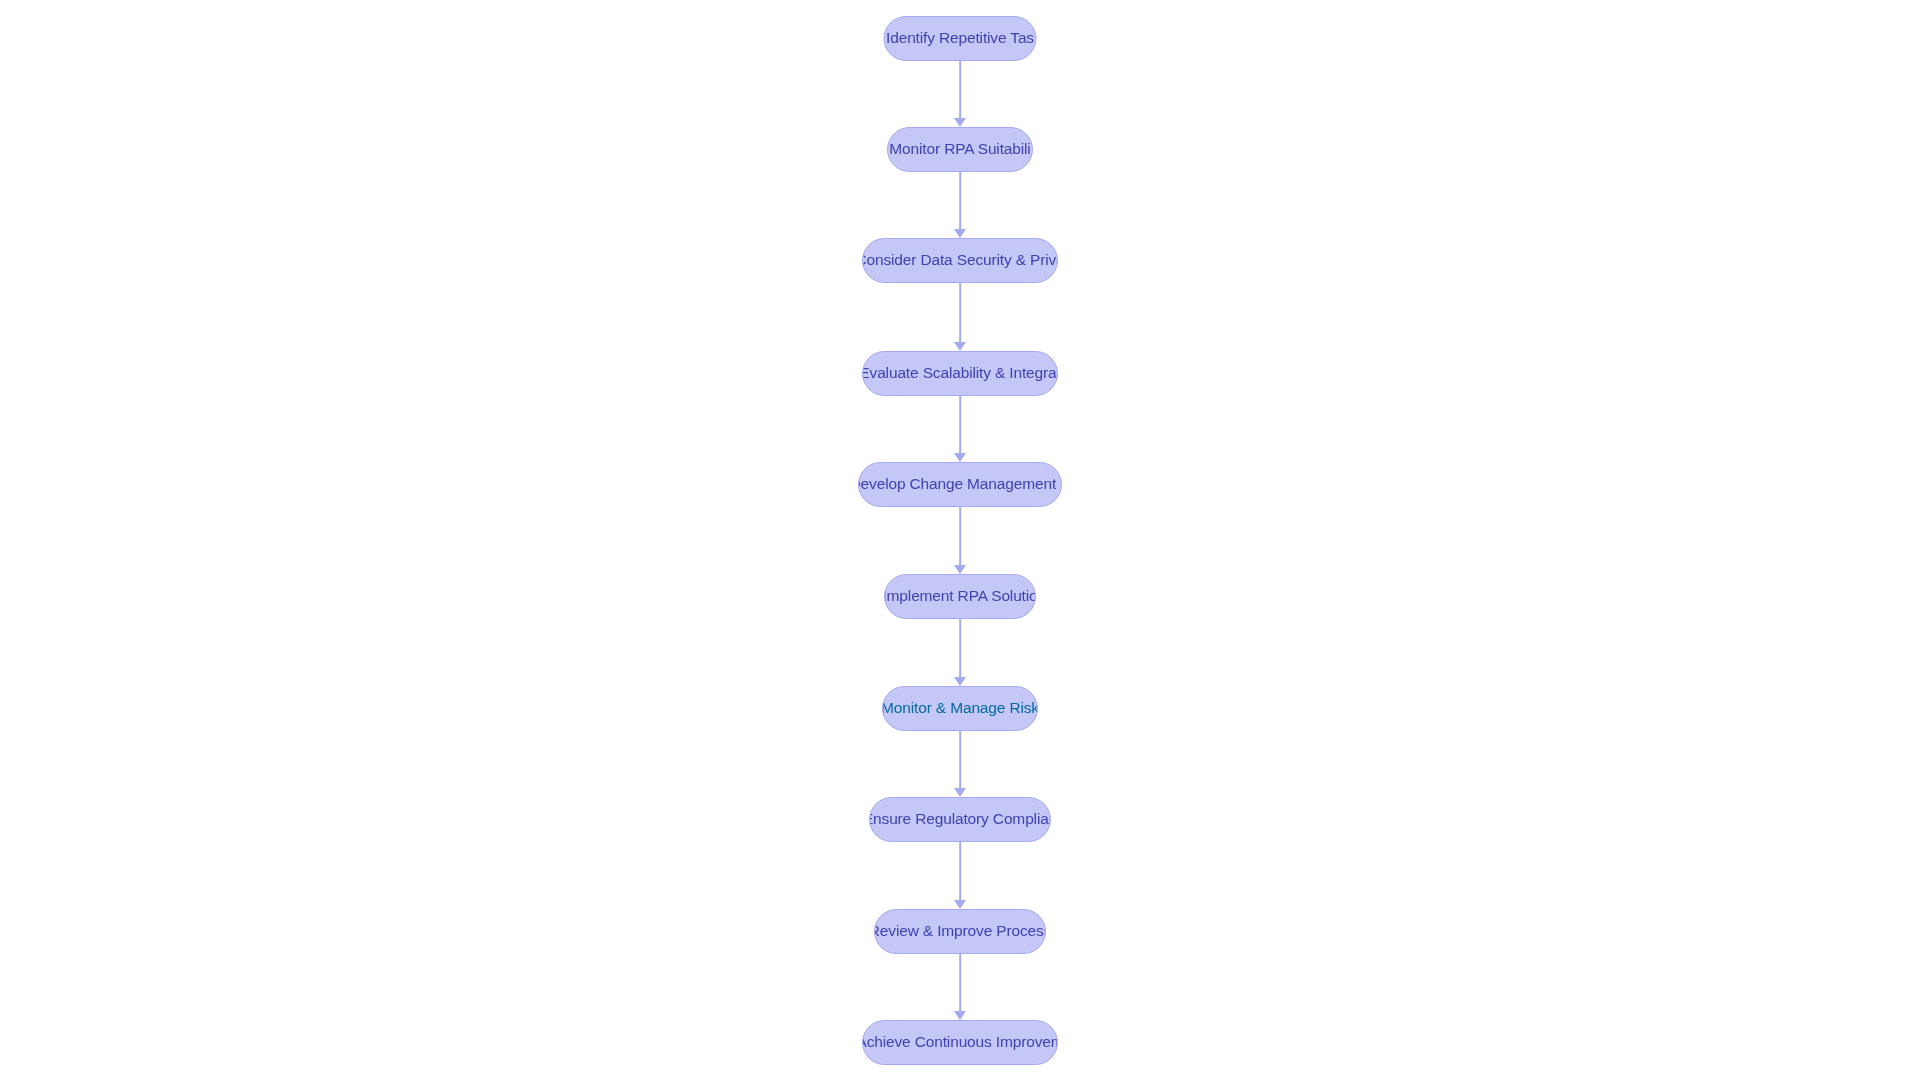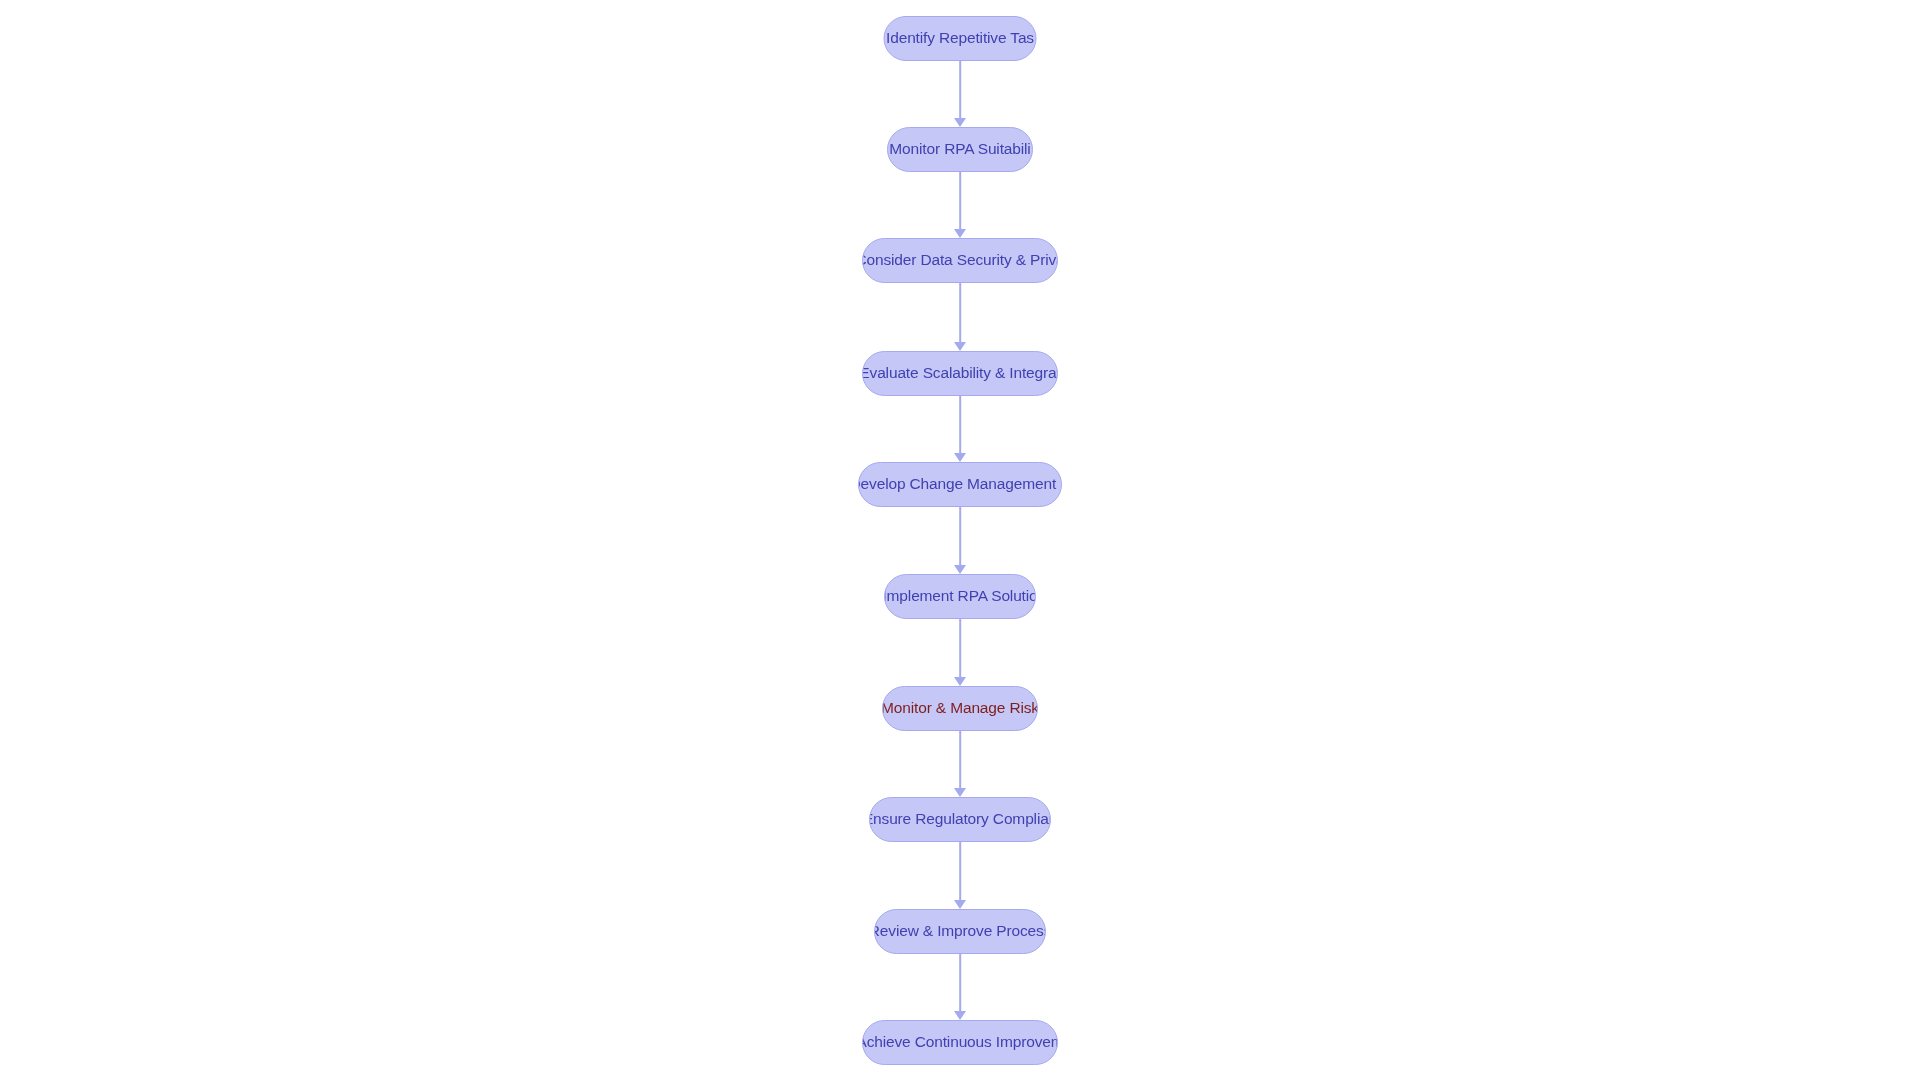"Monitor & Manage Risk" span.node-label { color: #7f1d1d -> #0369a1 }
